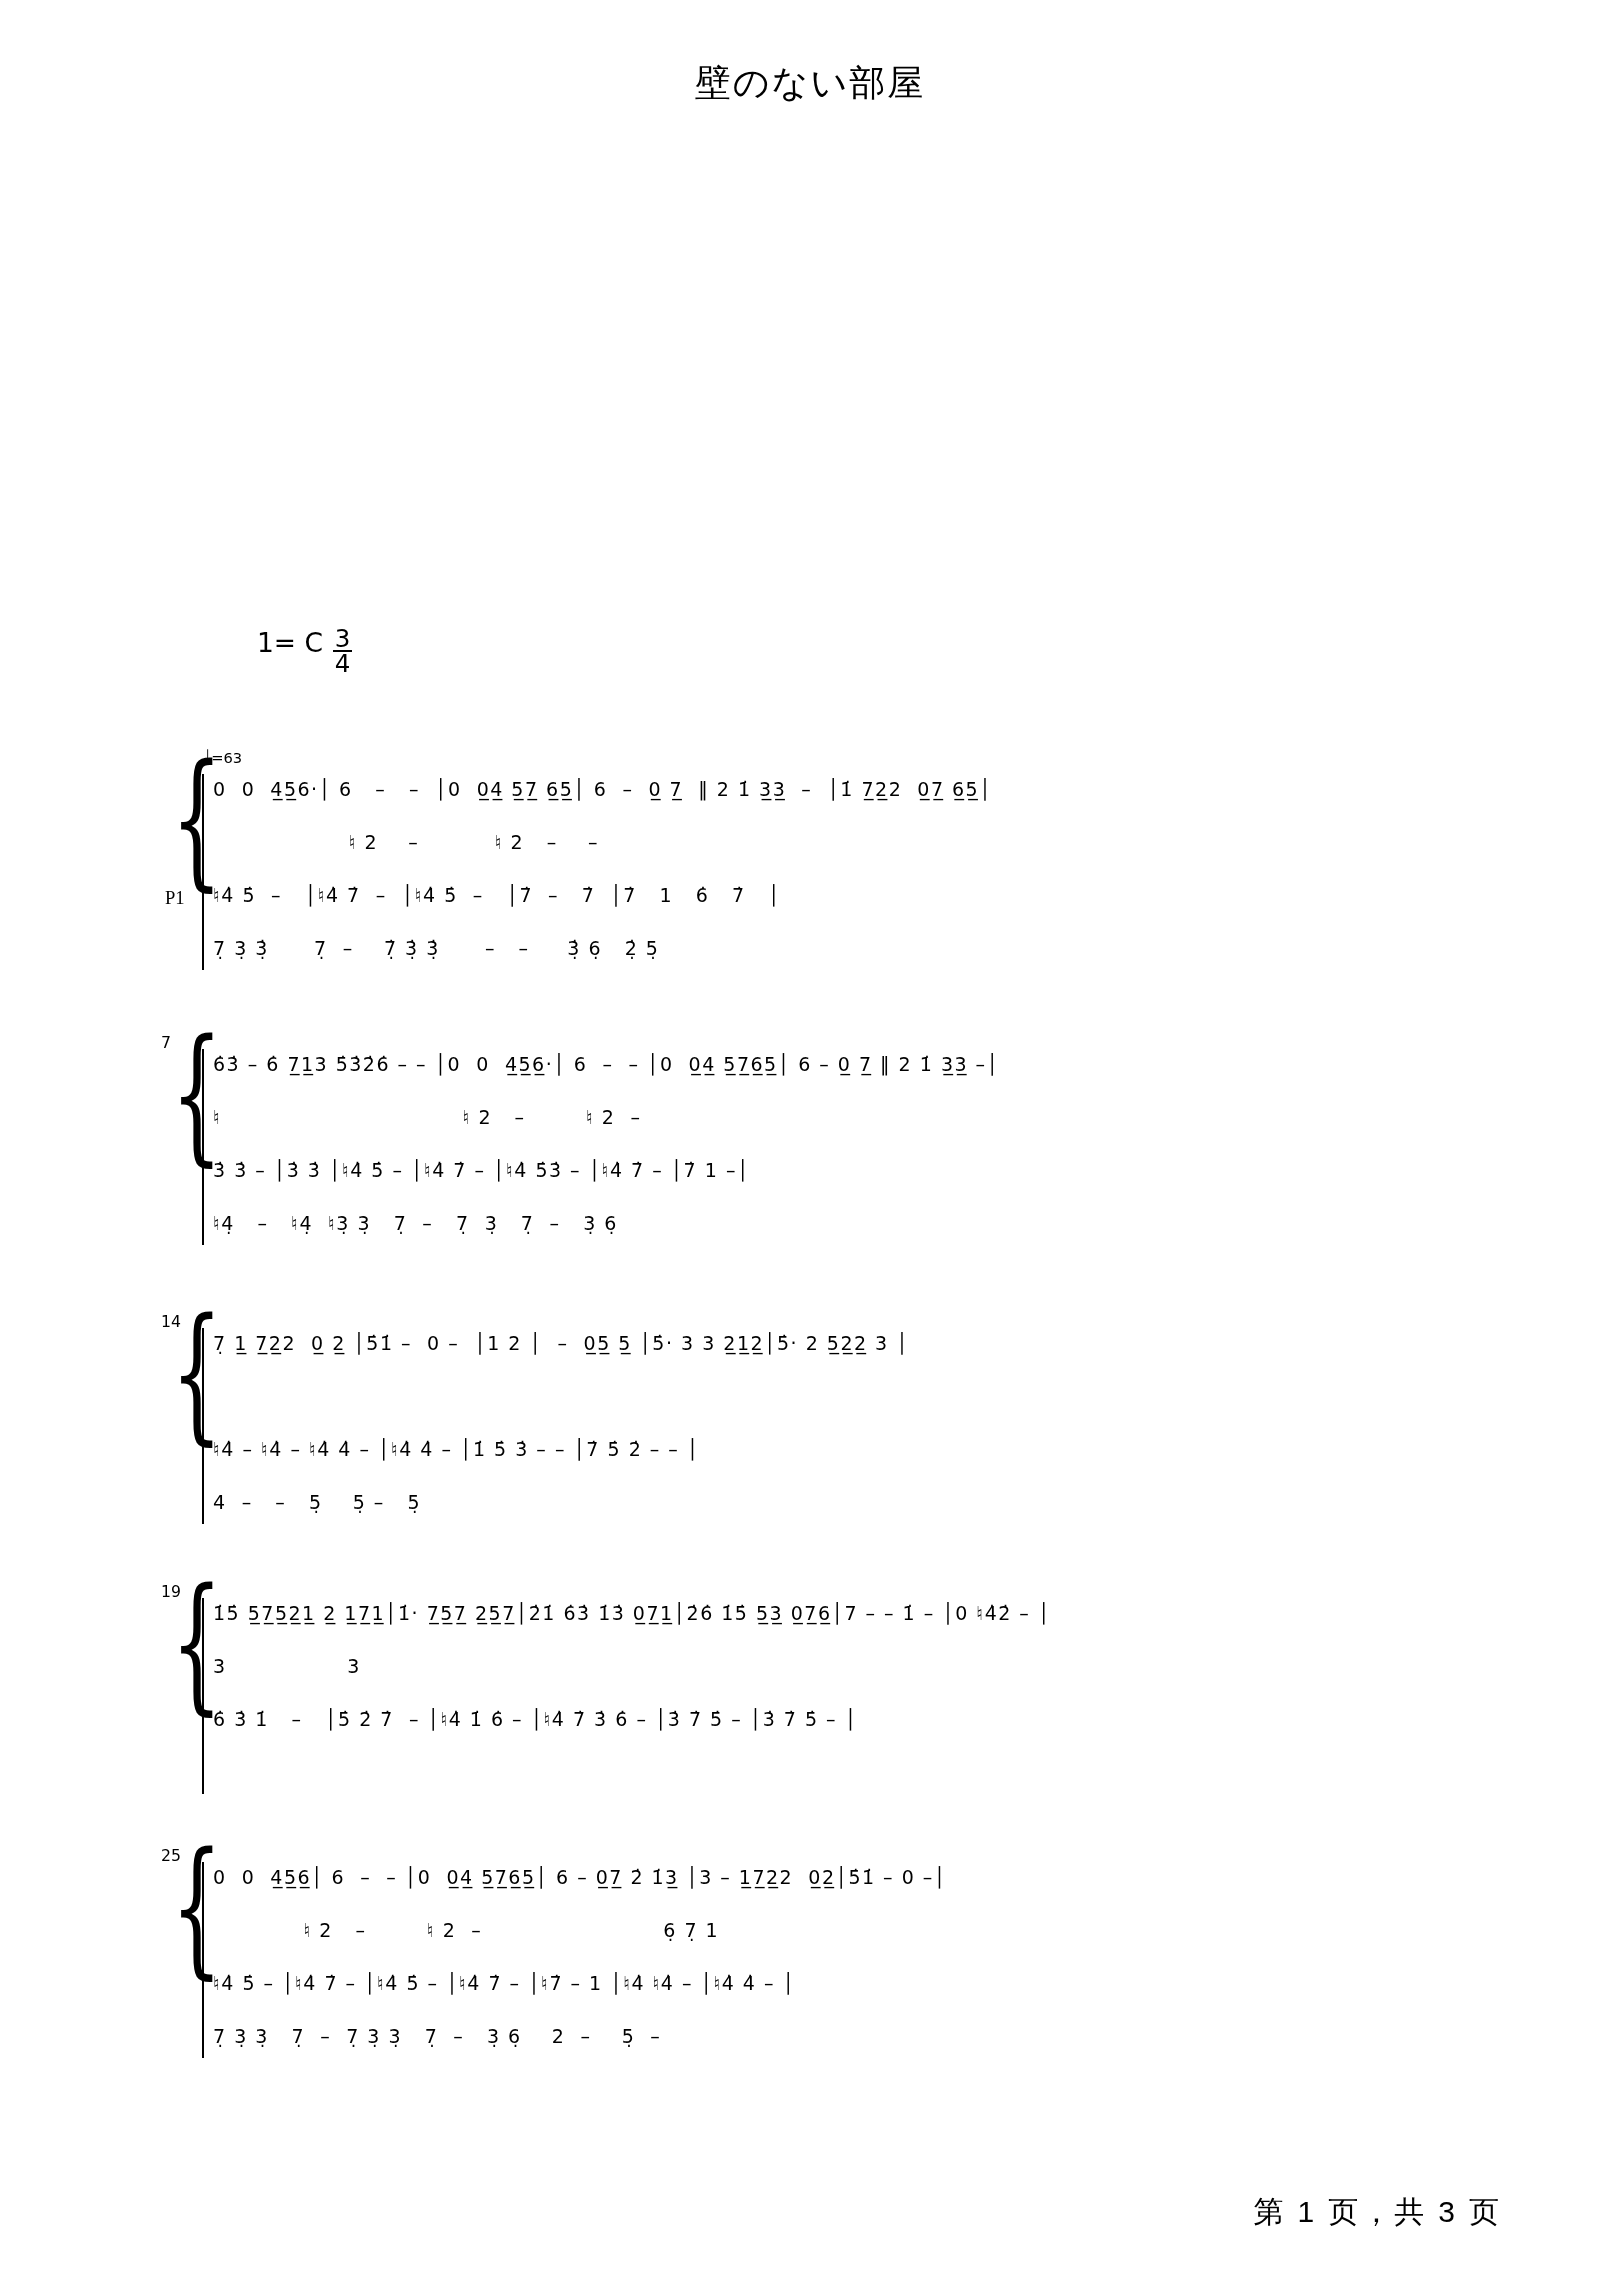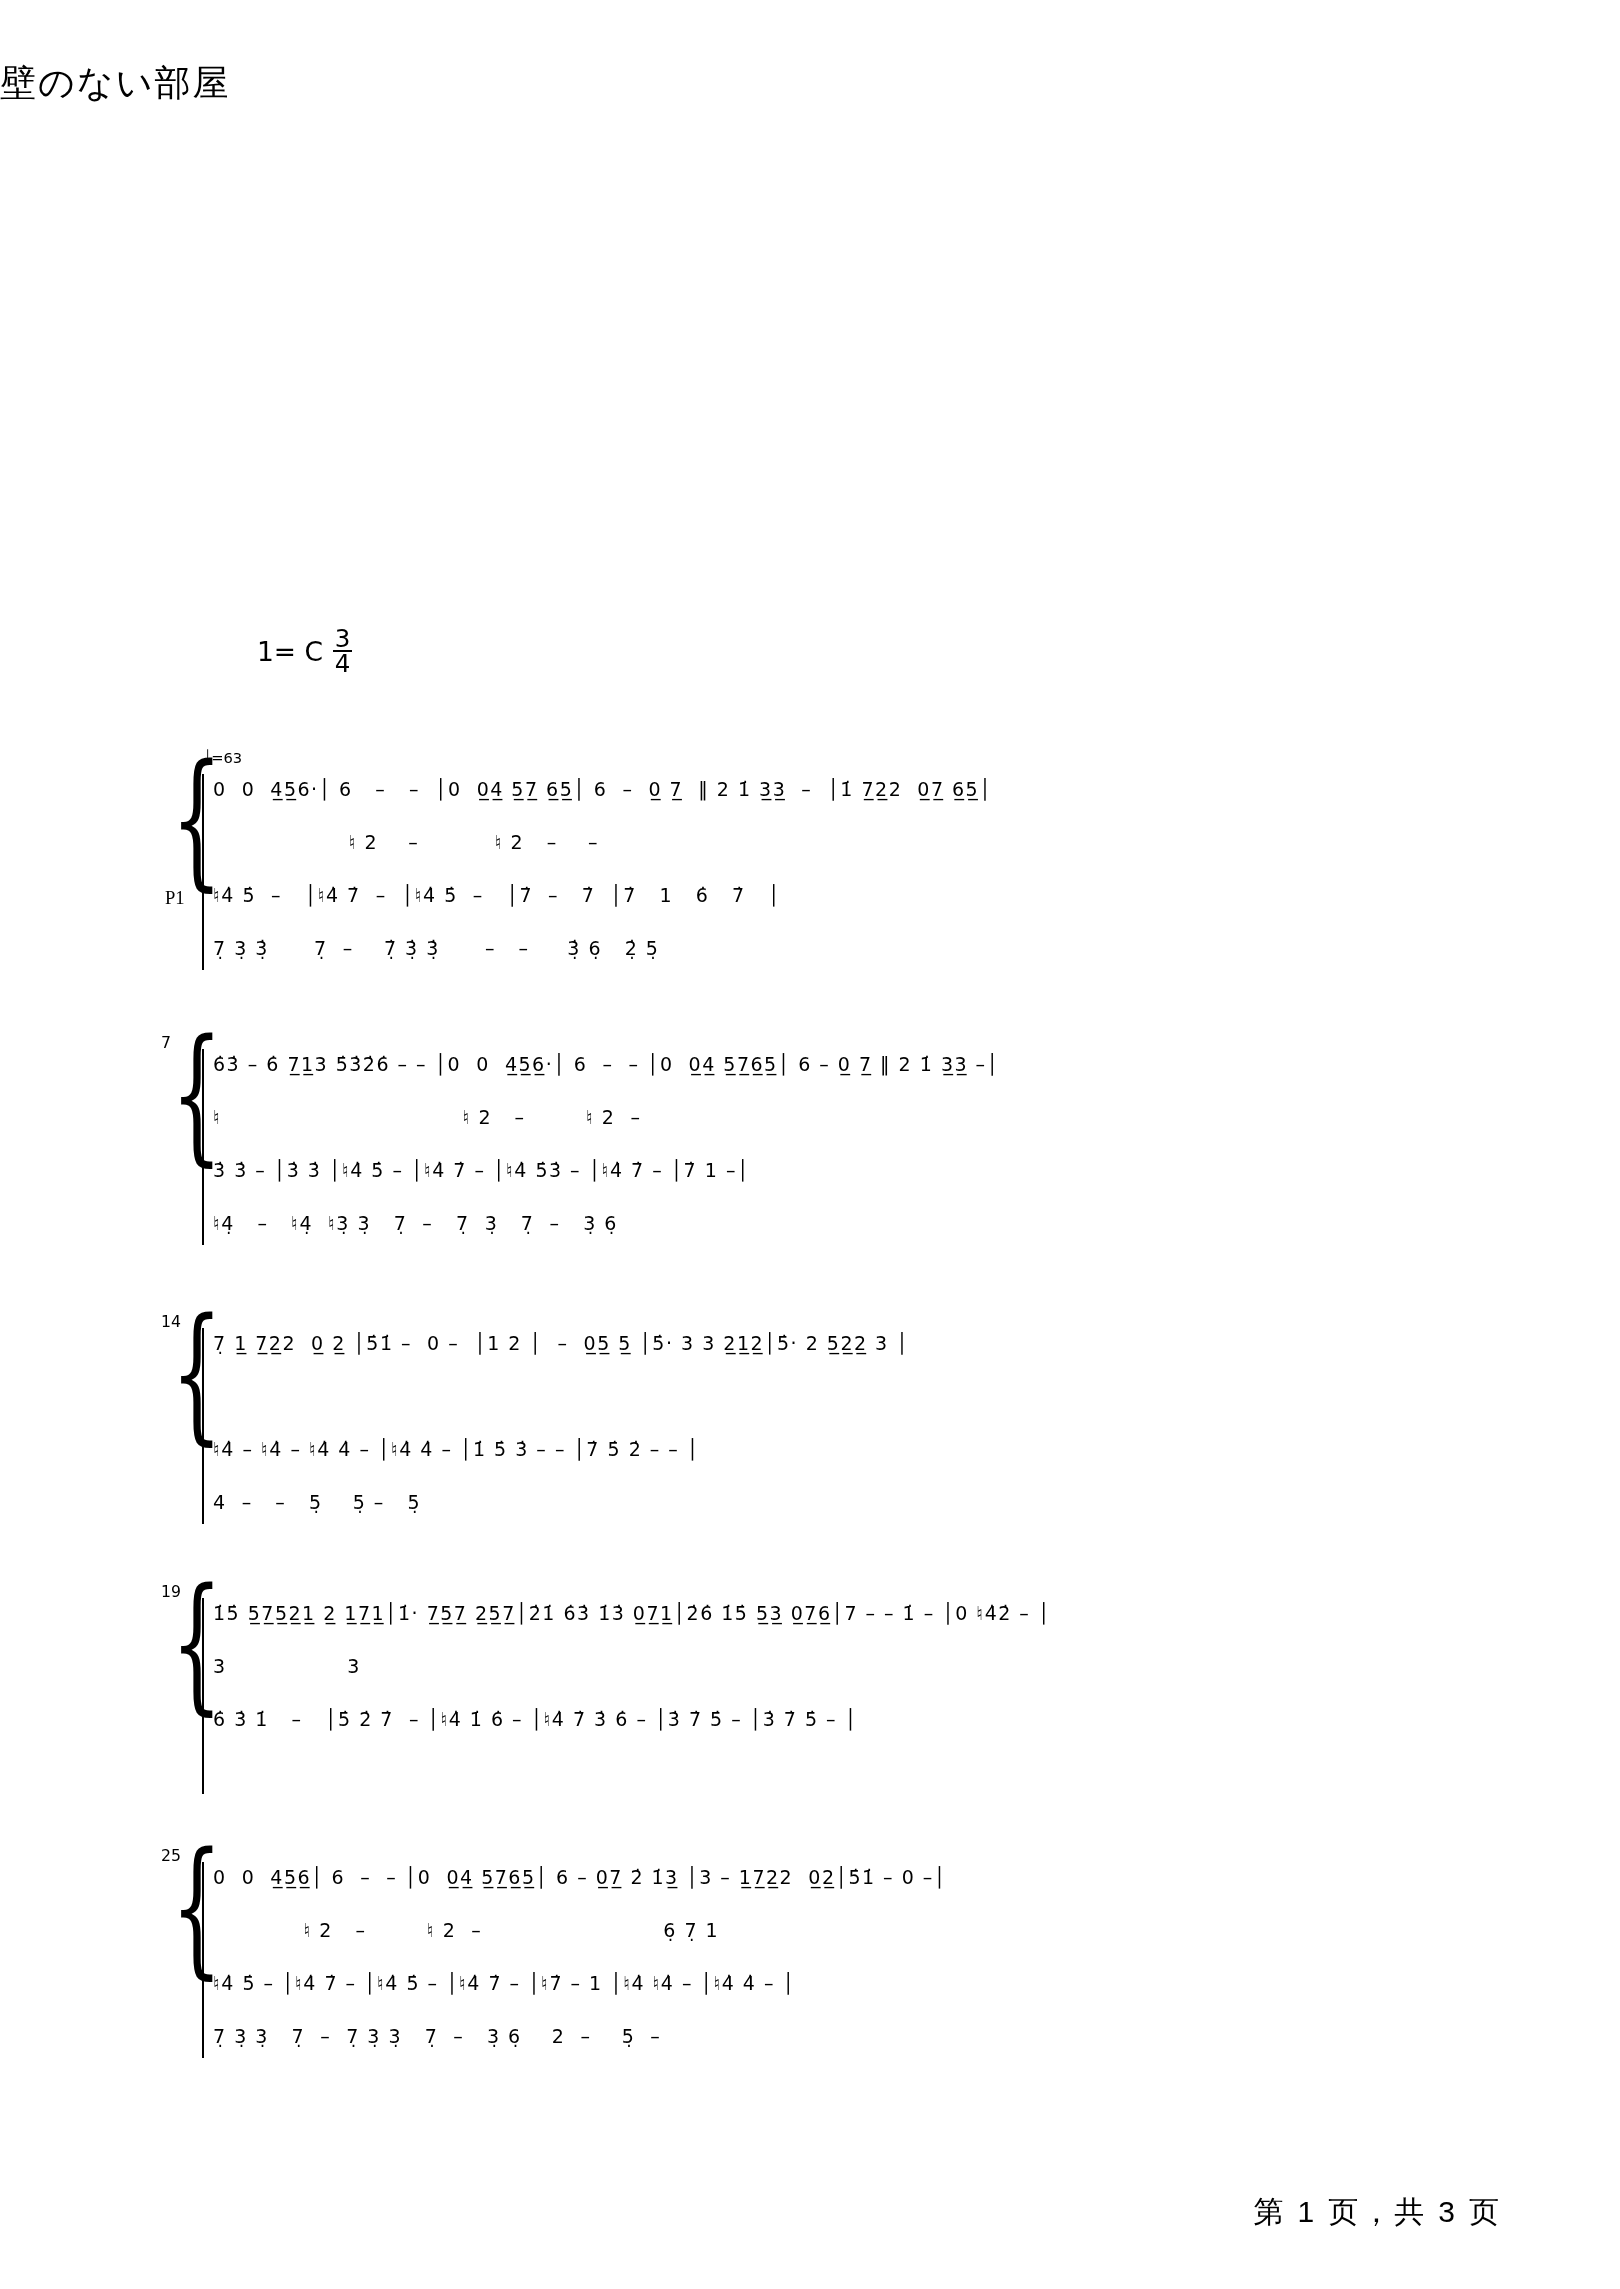"壁のない部屋" .title { text-align: left -> center }
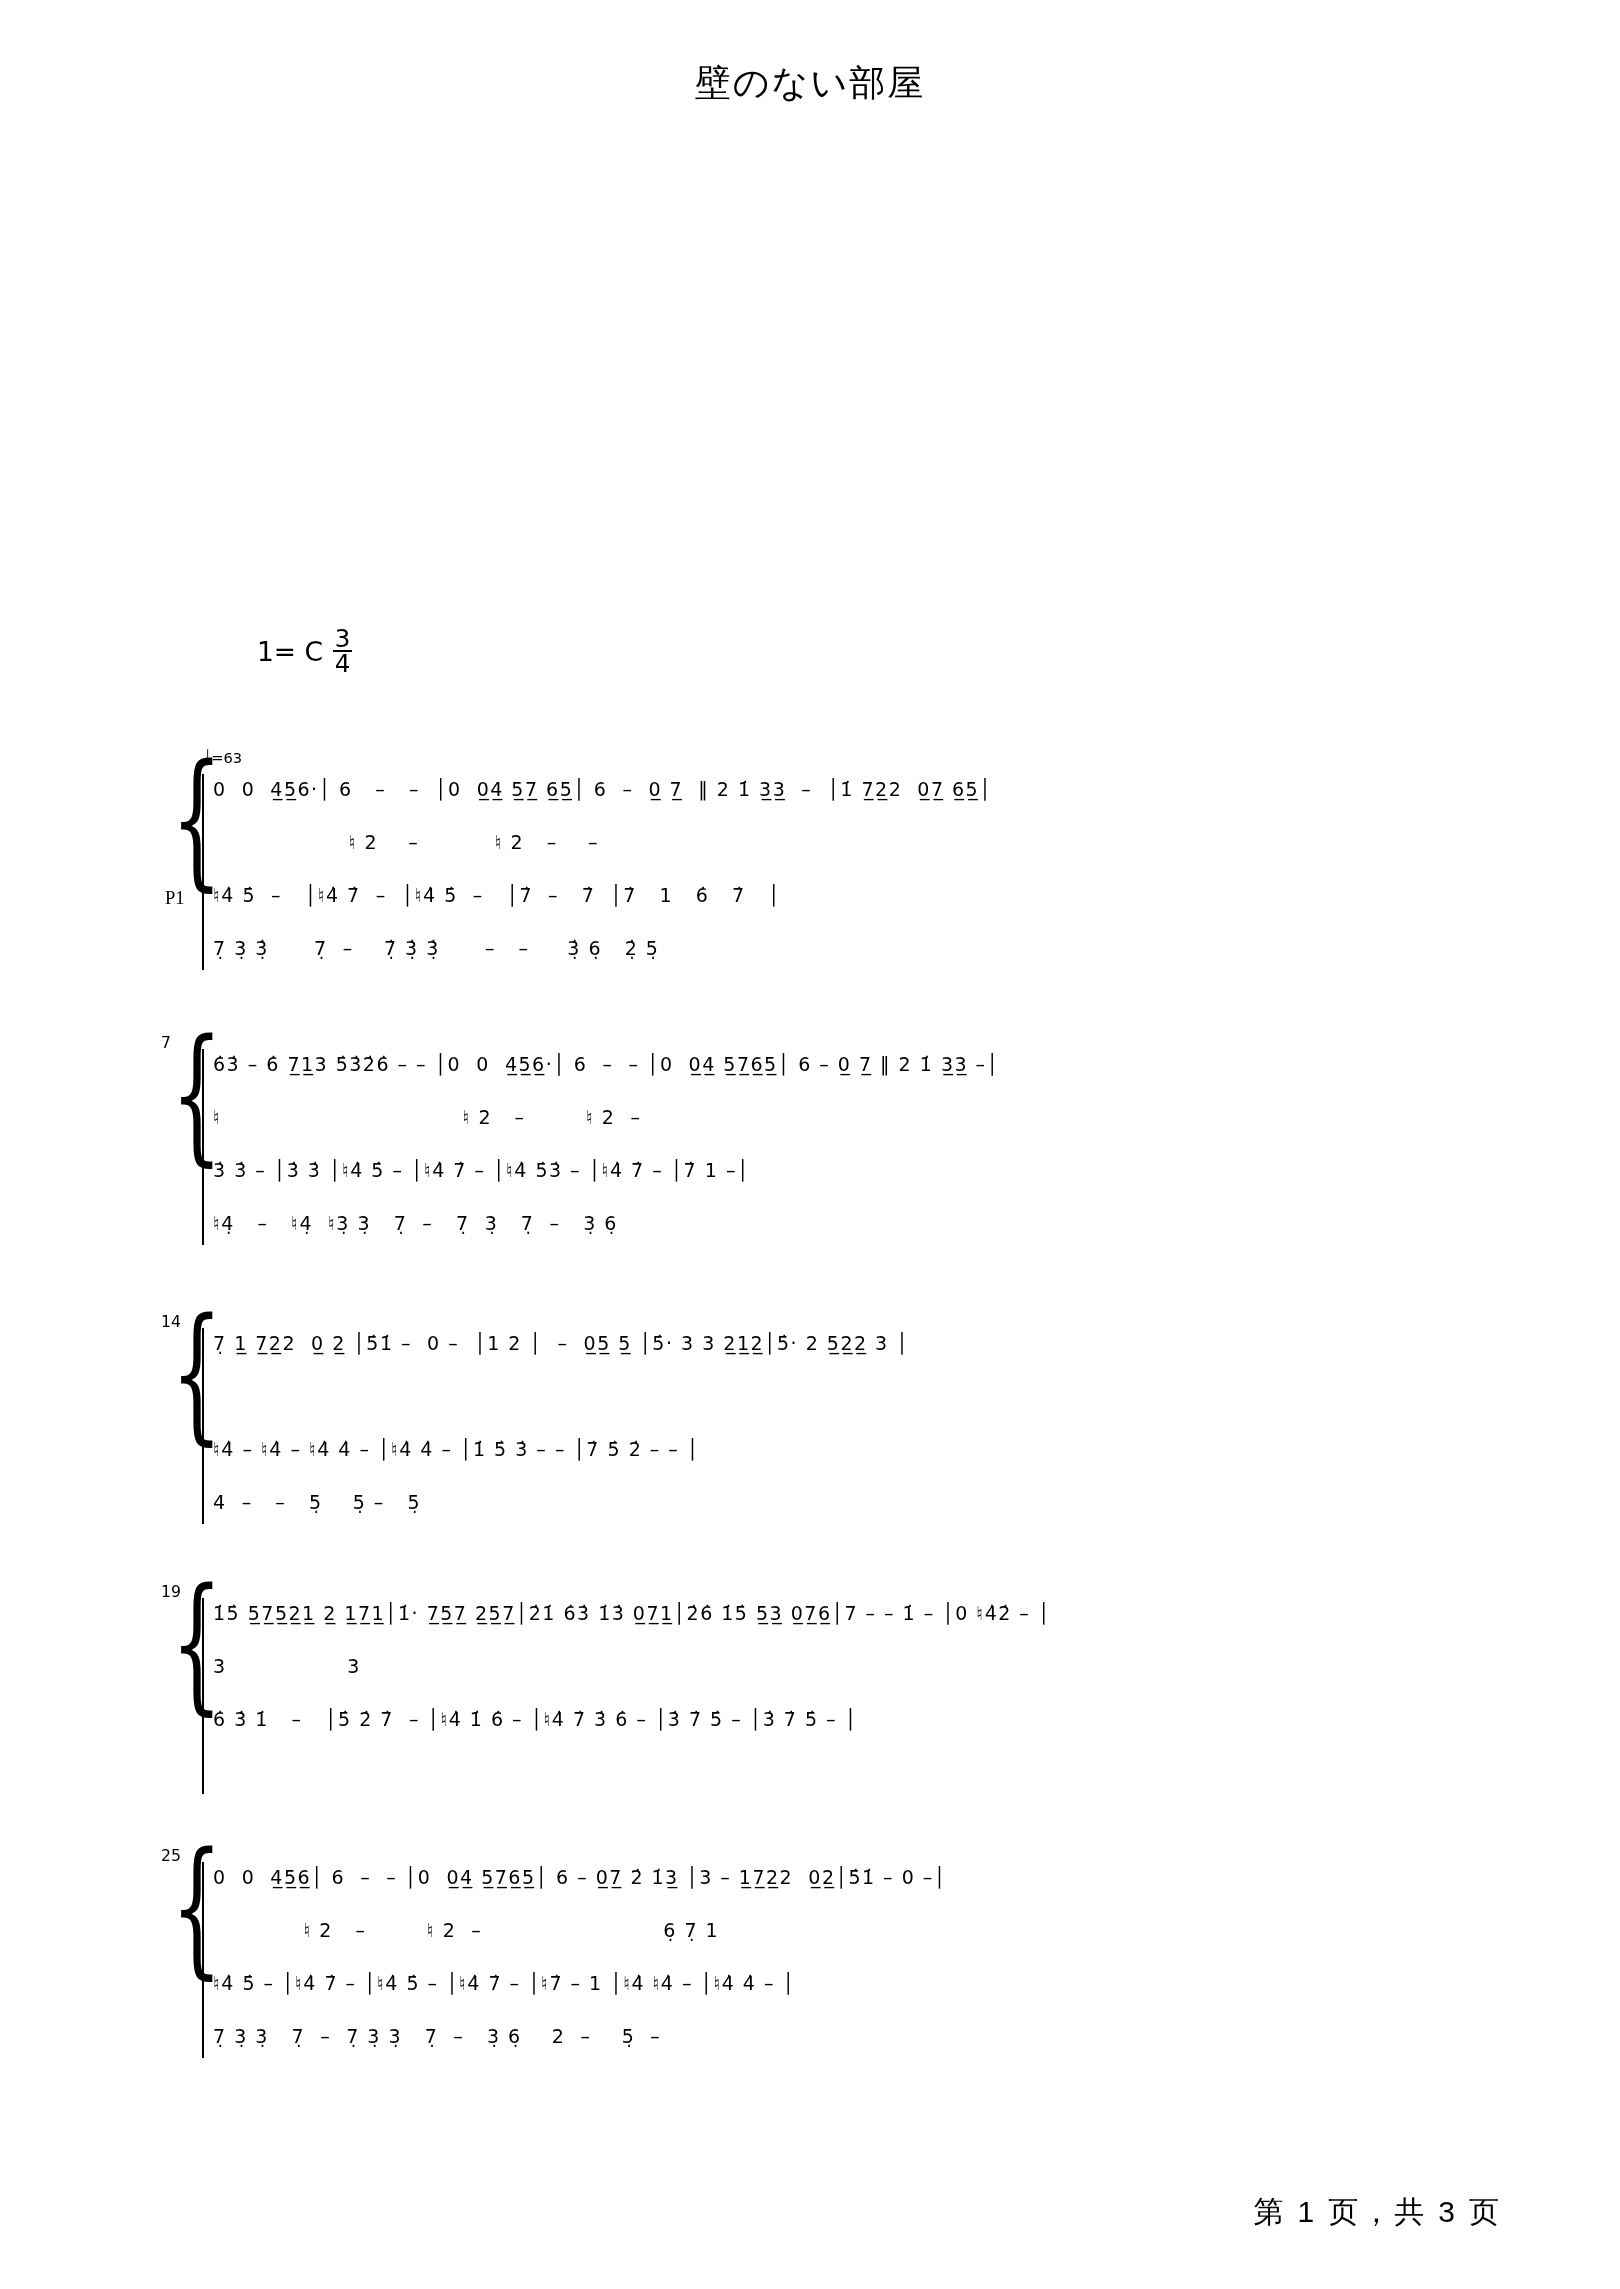"1= C" .key-sig { align-items: center -> flex-start }
